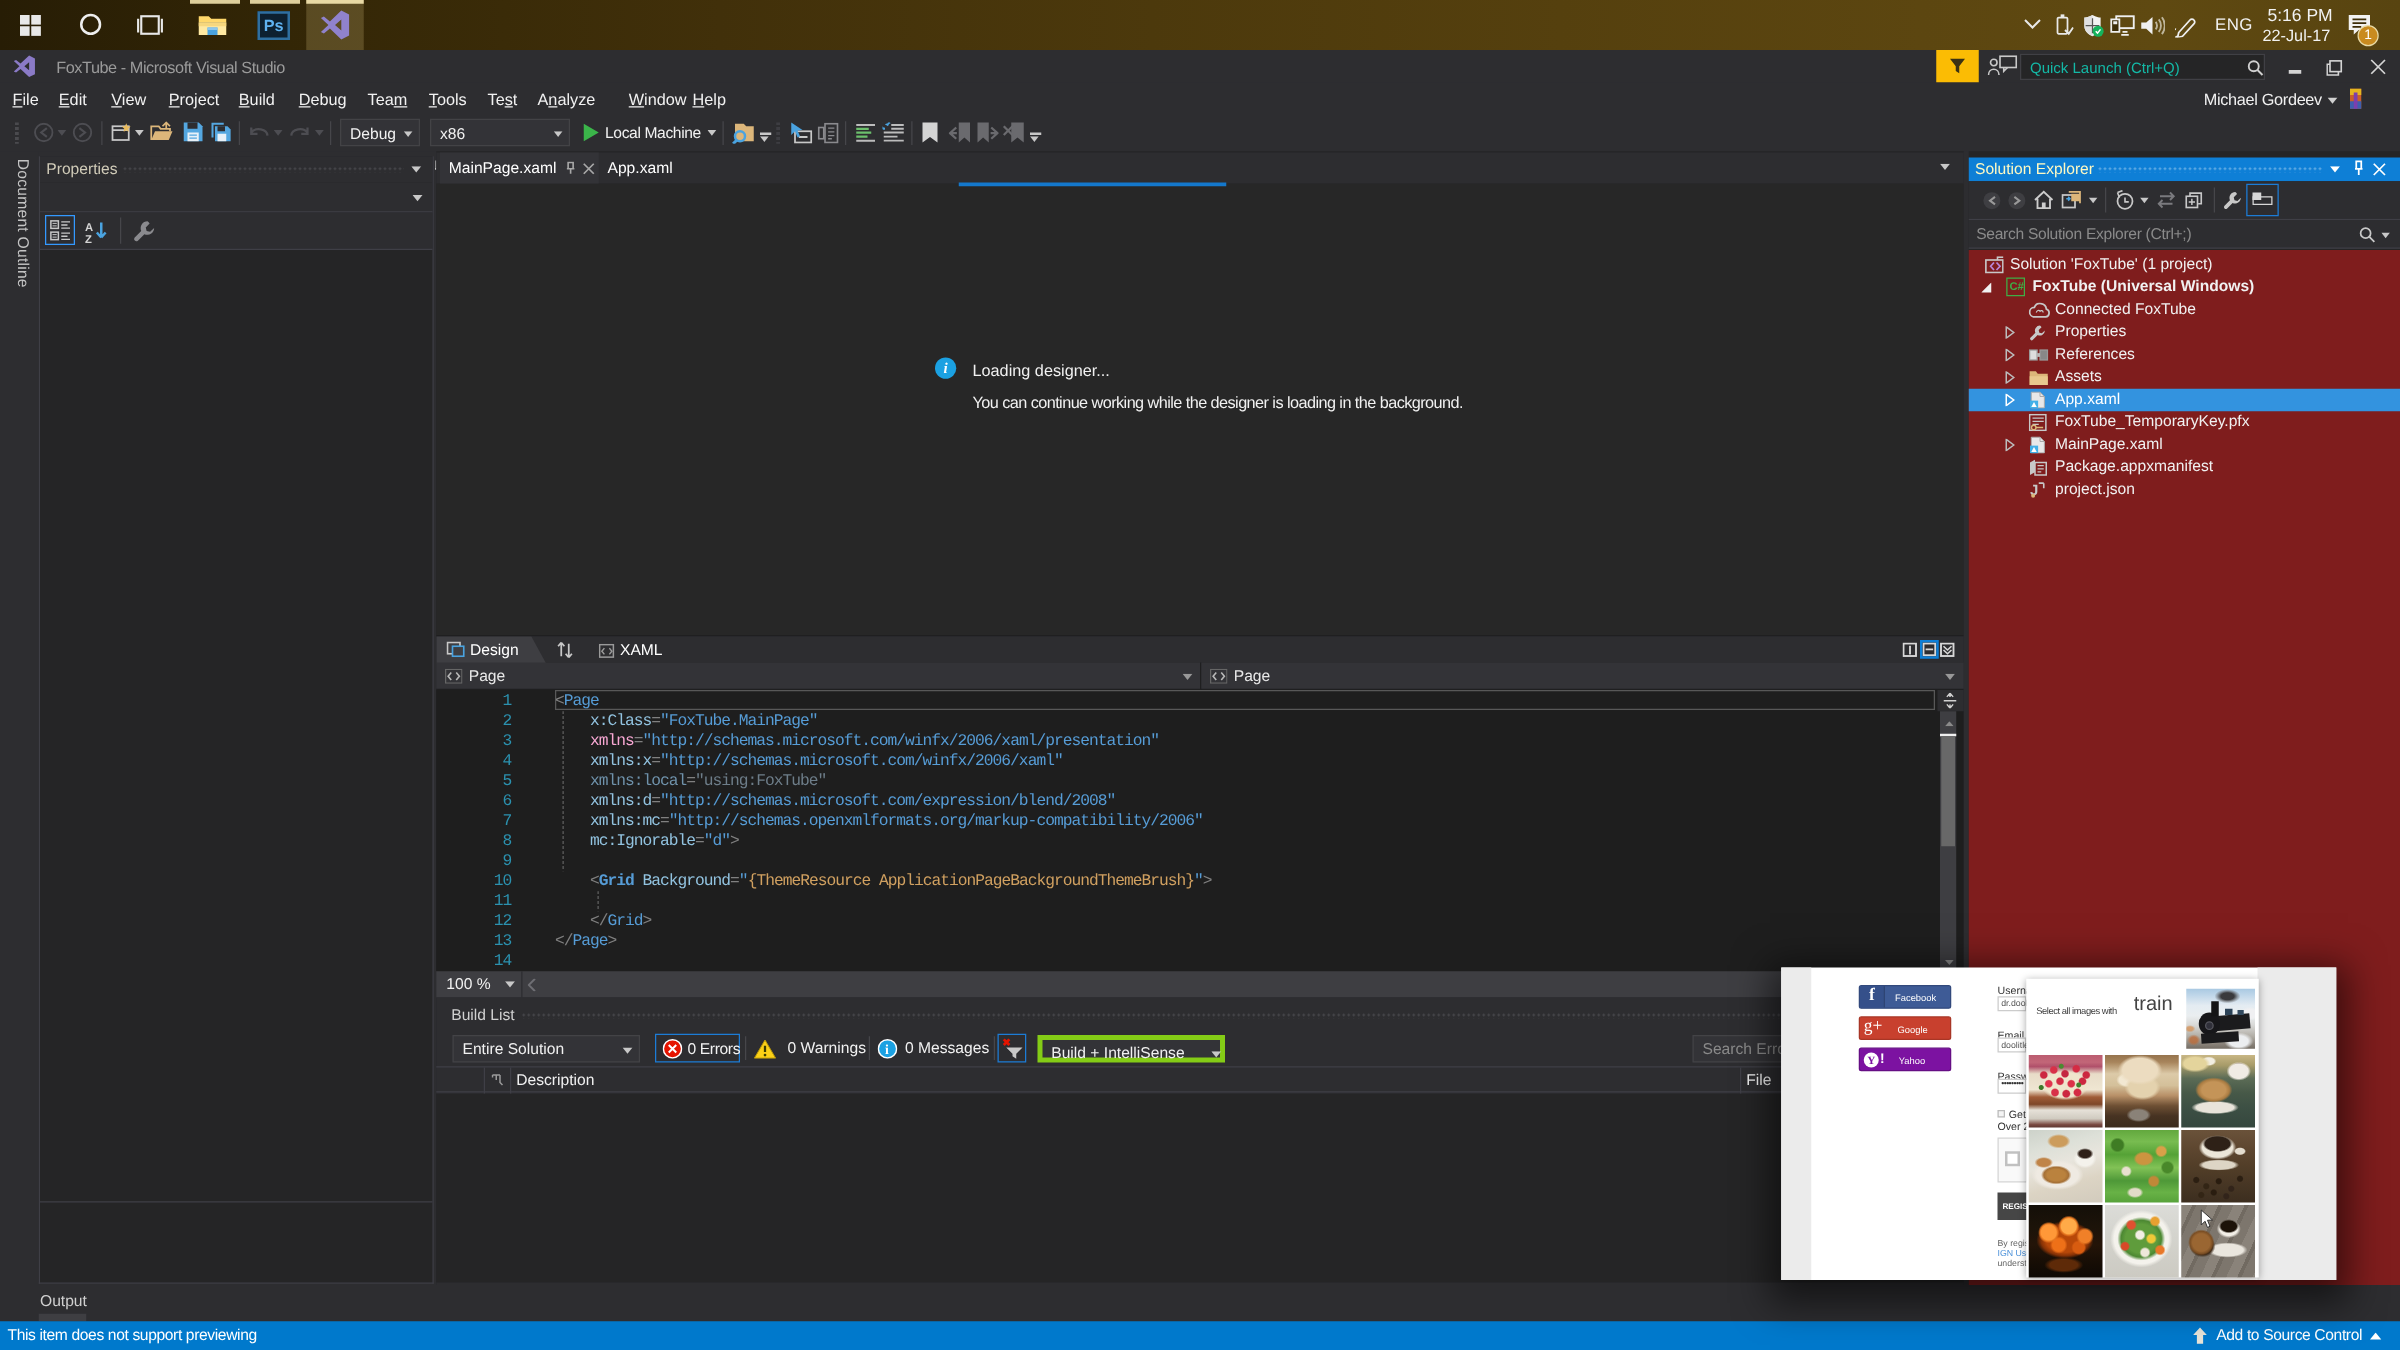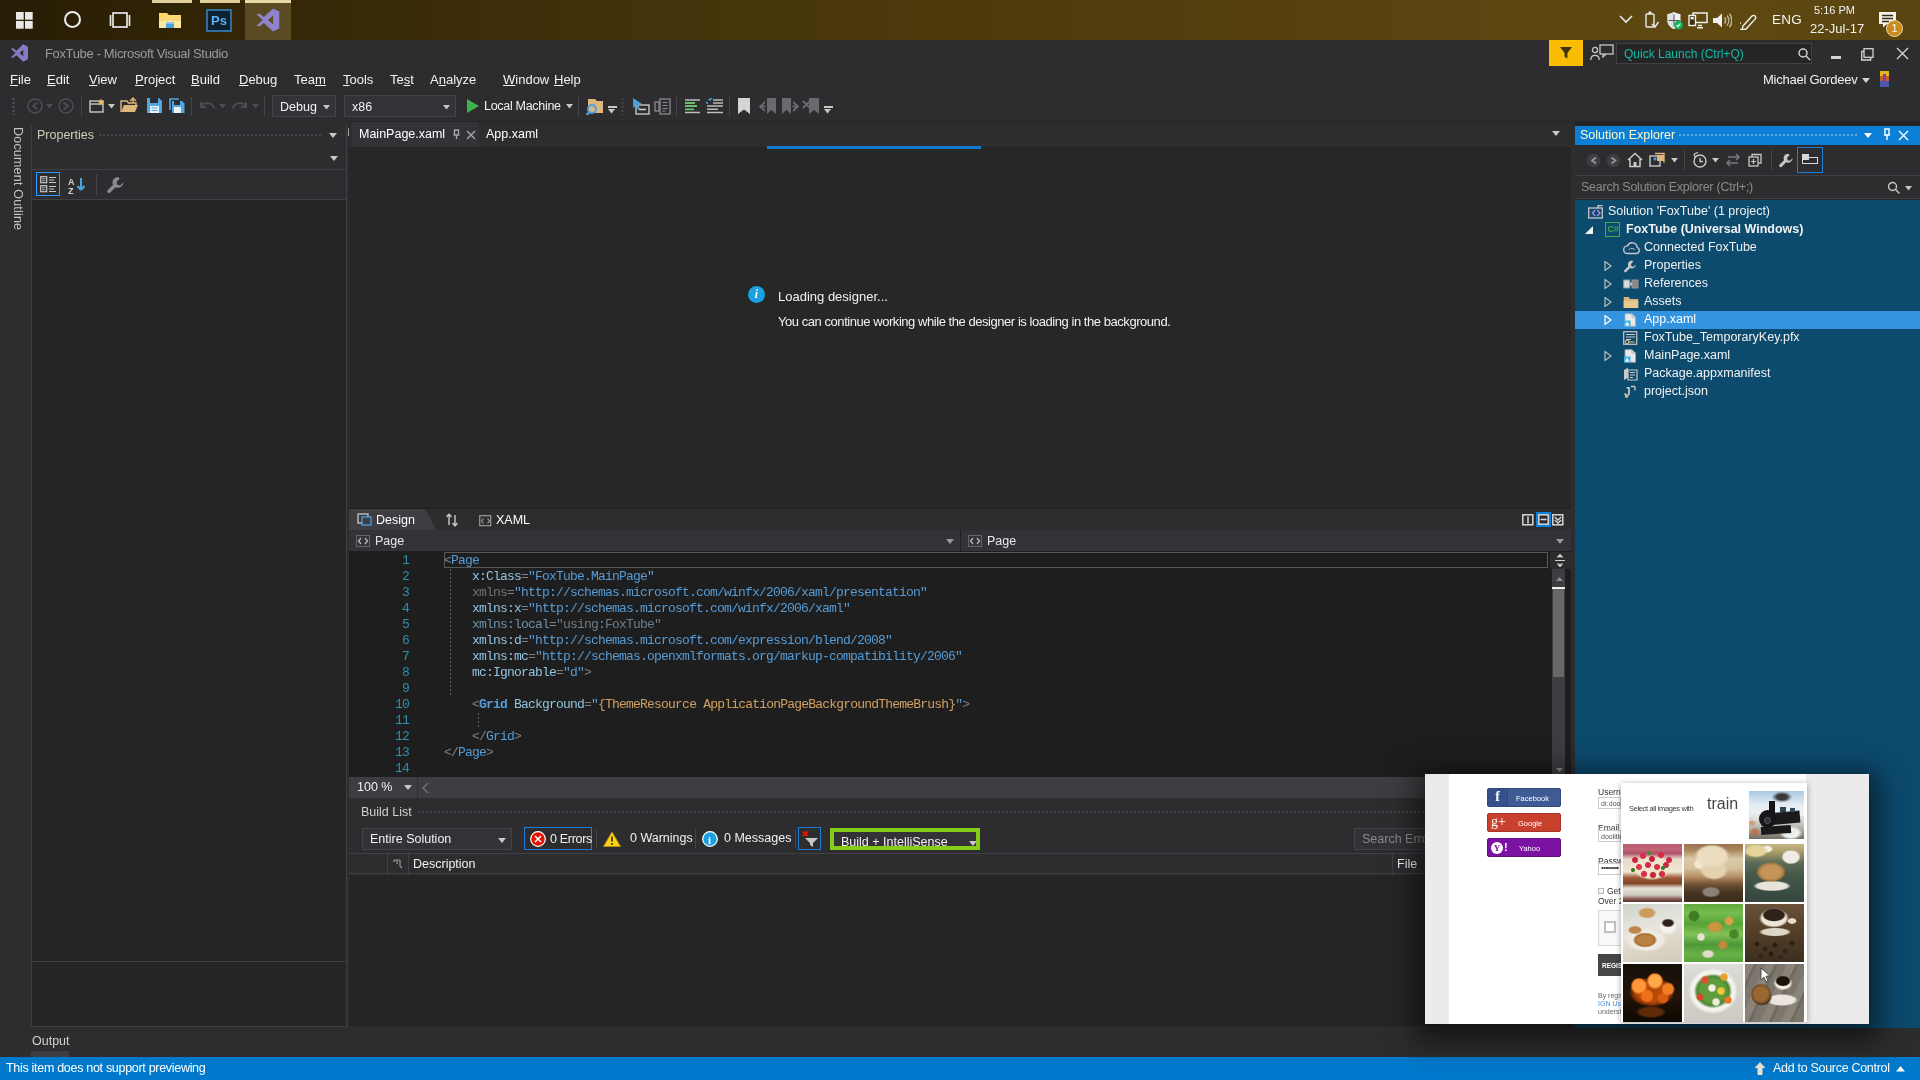"5:16 PM" span.abs { font-size: 11px -> 14px }
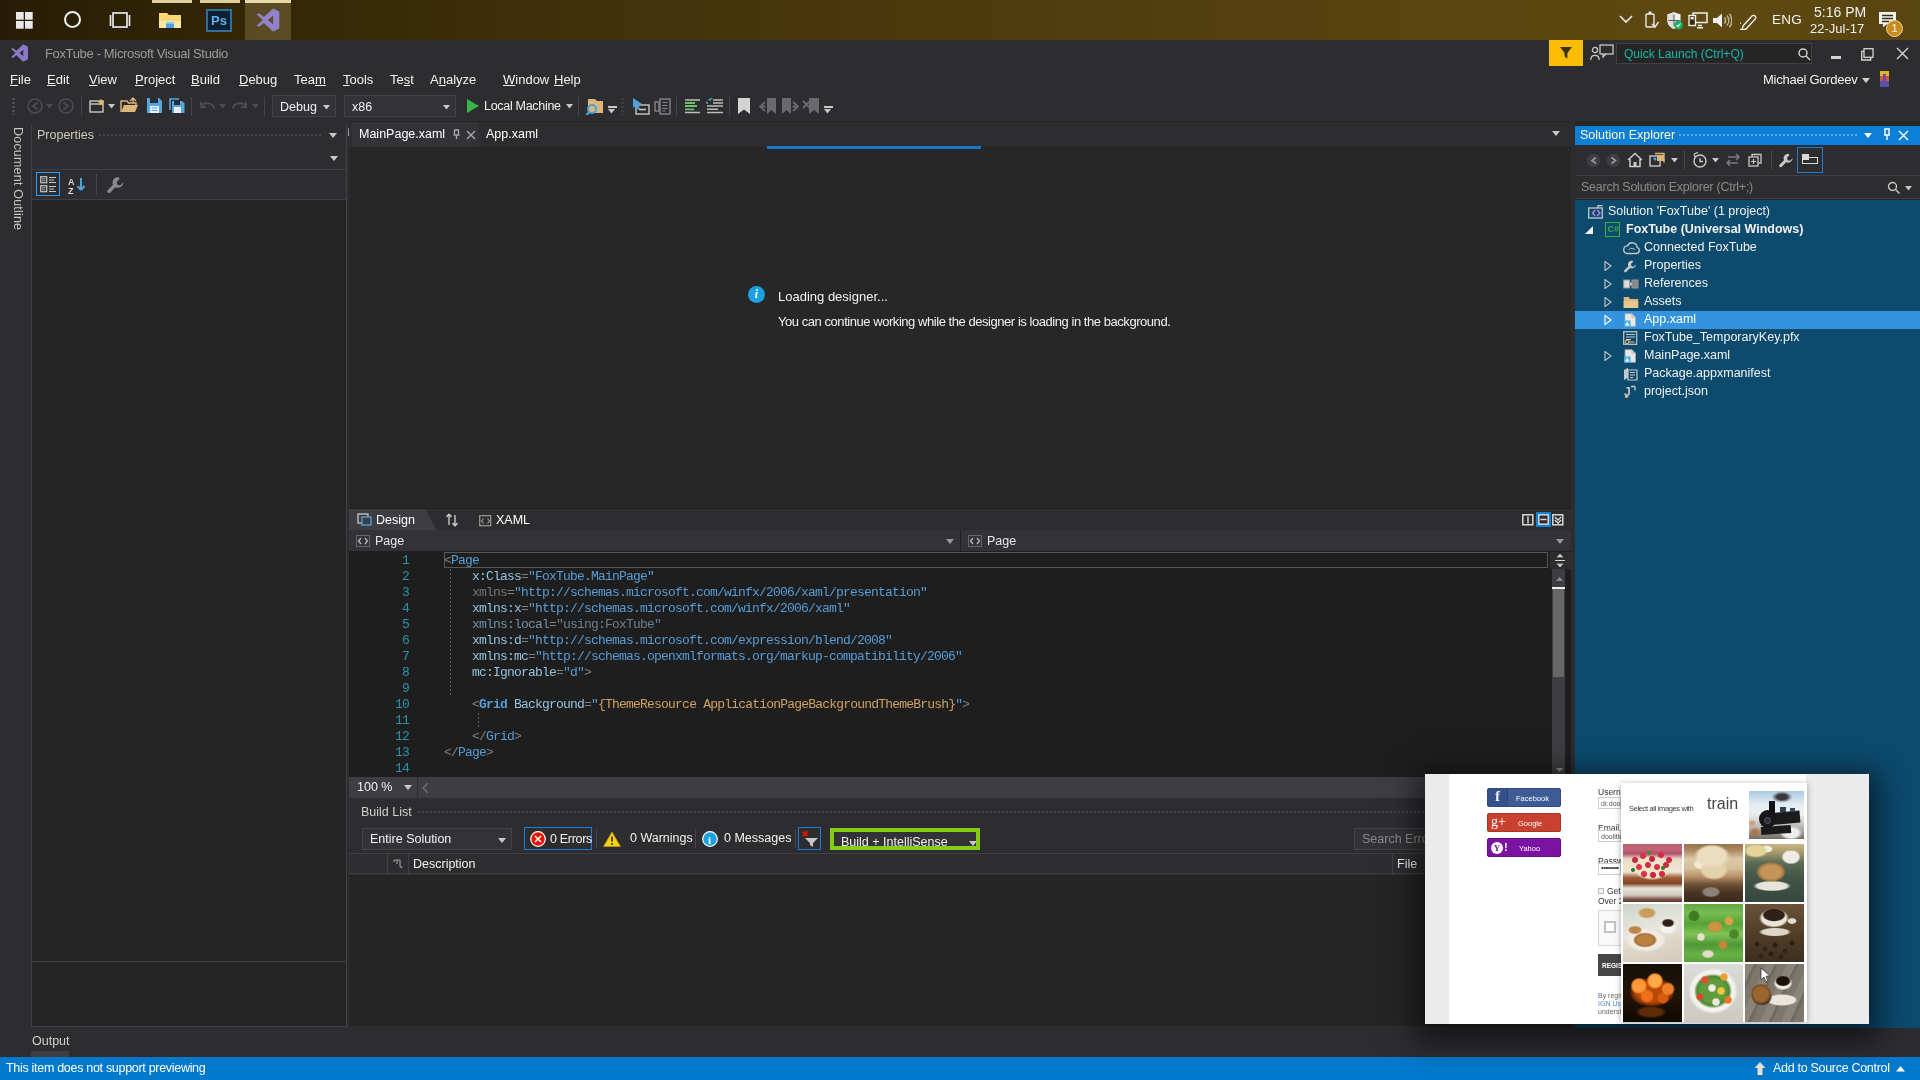"Solution 'FoxTube' (1 project)" div.abs { background: #0c4a6e -> #7f1d1d }
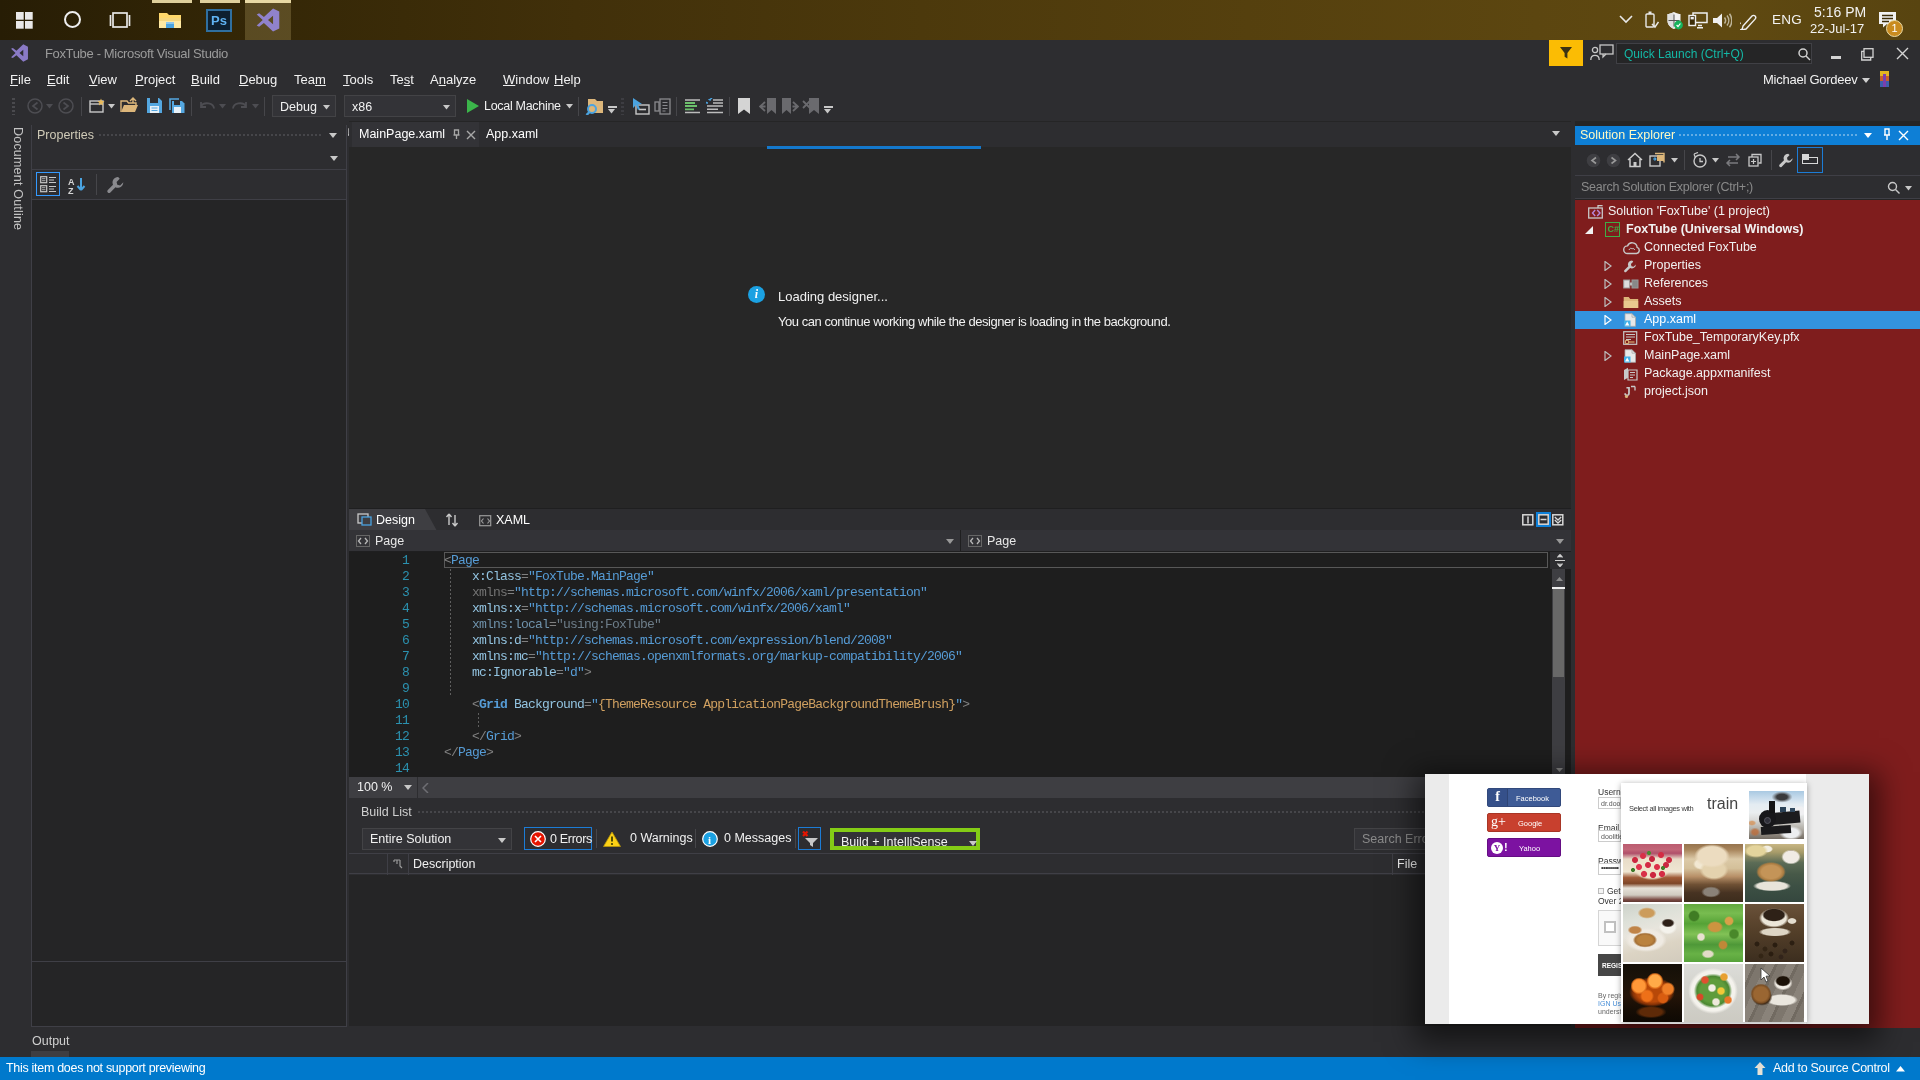"xmlns" span { color: #737373 -> #f9a8d4 }
